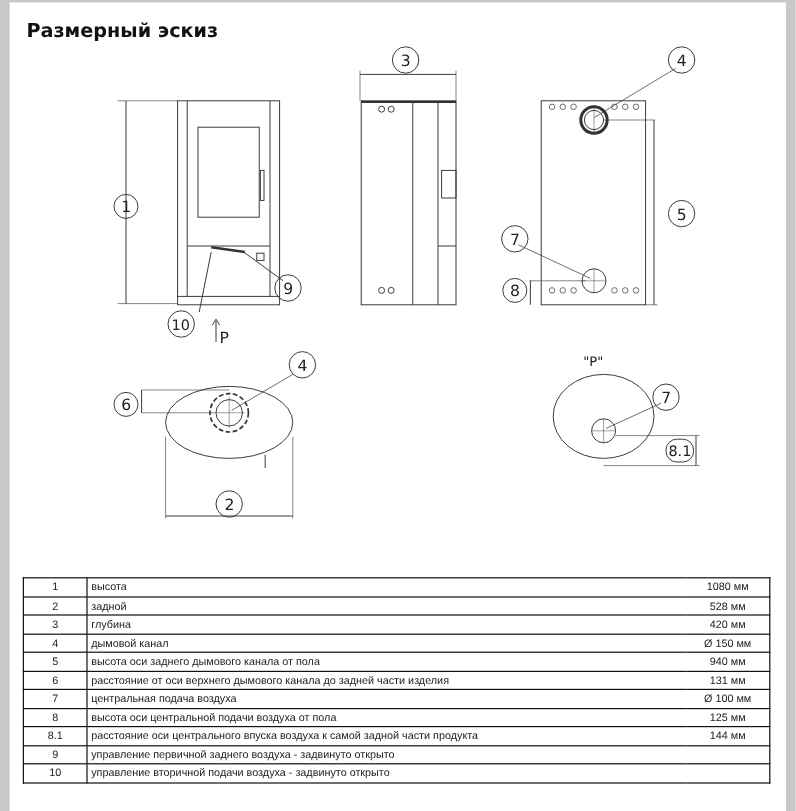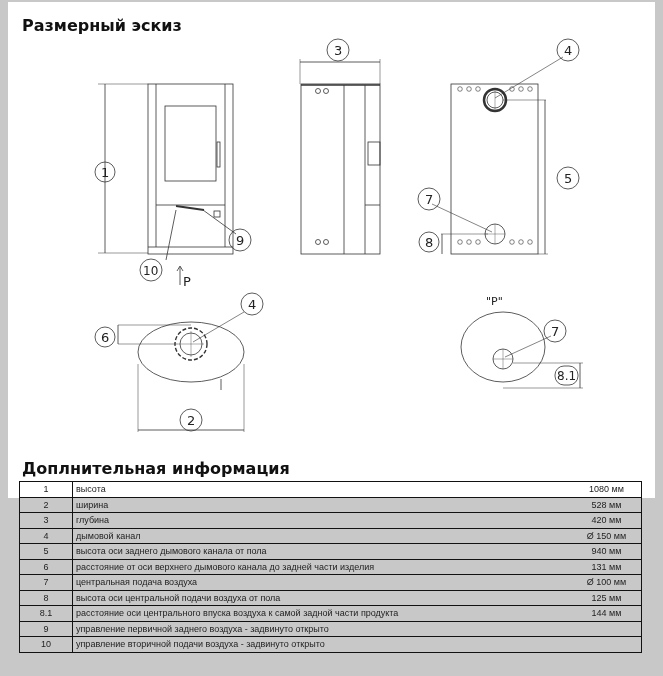"Размерный эскиз" .page { height: 496px -> 674px }
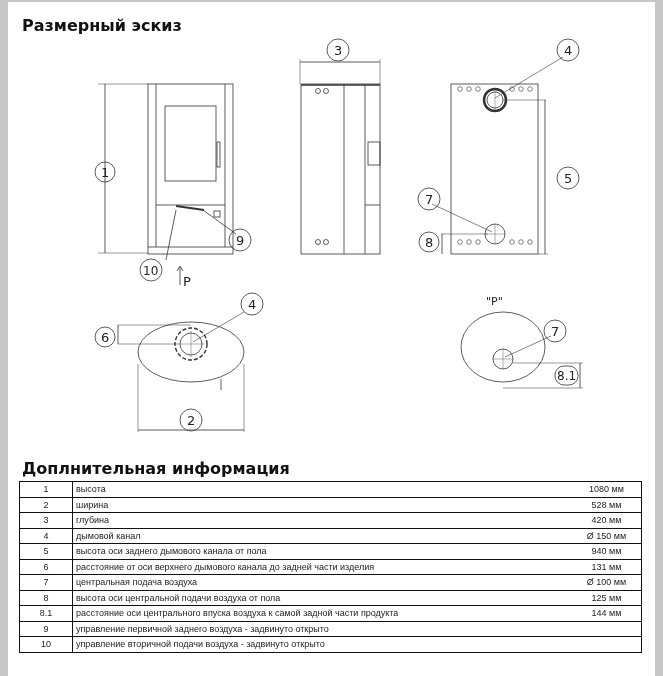"Доплнительная информация" div.h2 { html: <div>Доплнительная информация</div> -> none }
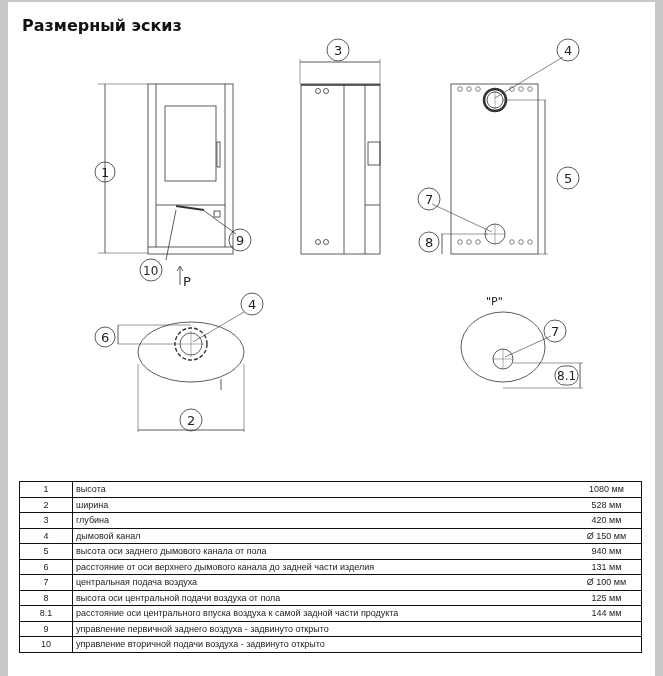"ширина" td.d { text: ширина -> задной }
